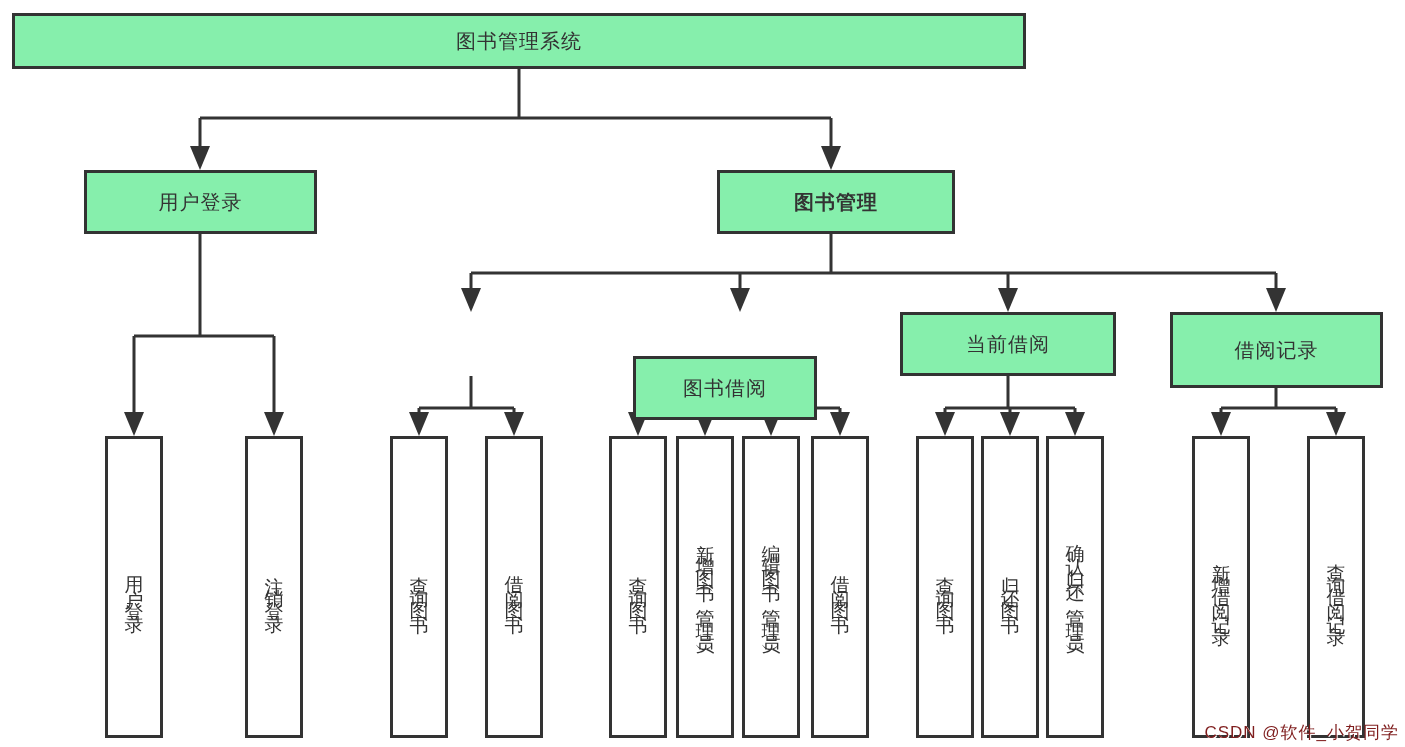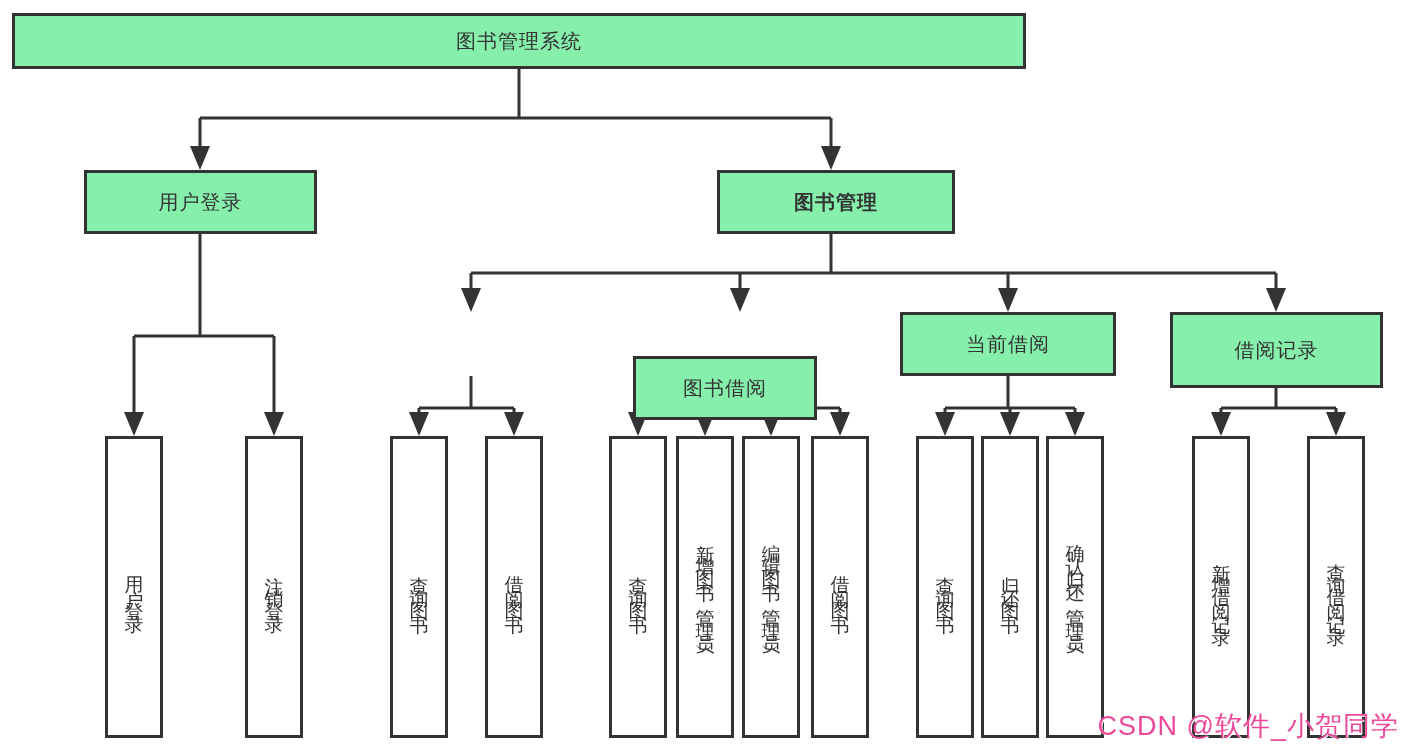"CSDN @软件_小贺同学" .watermark { color: #ec4899 -> #7f1d1d; font-size: 27px -> 17px }
